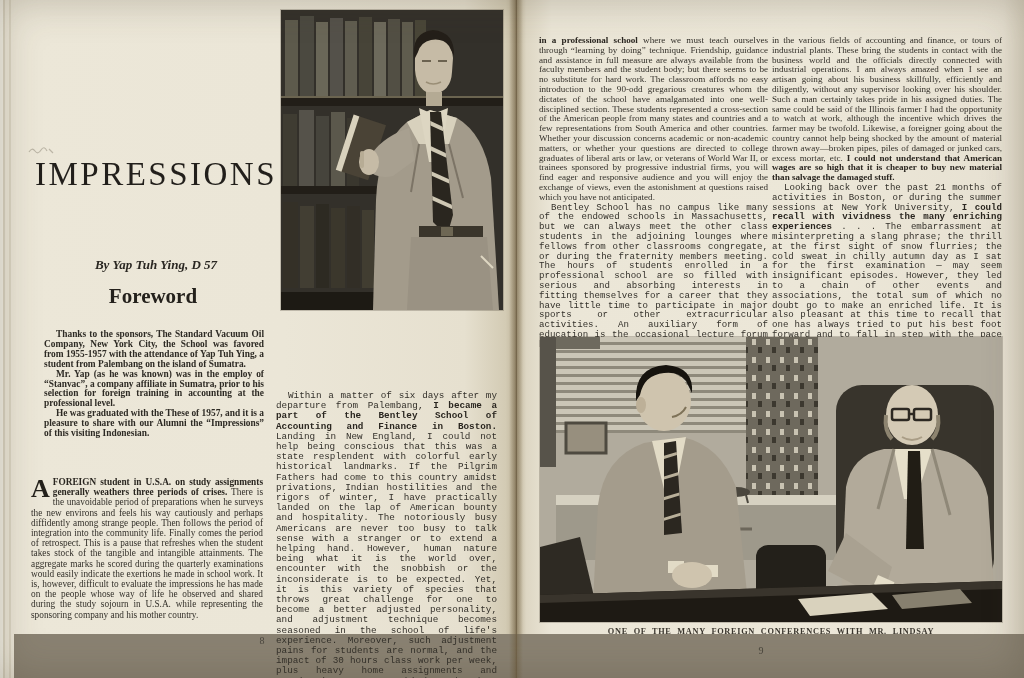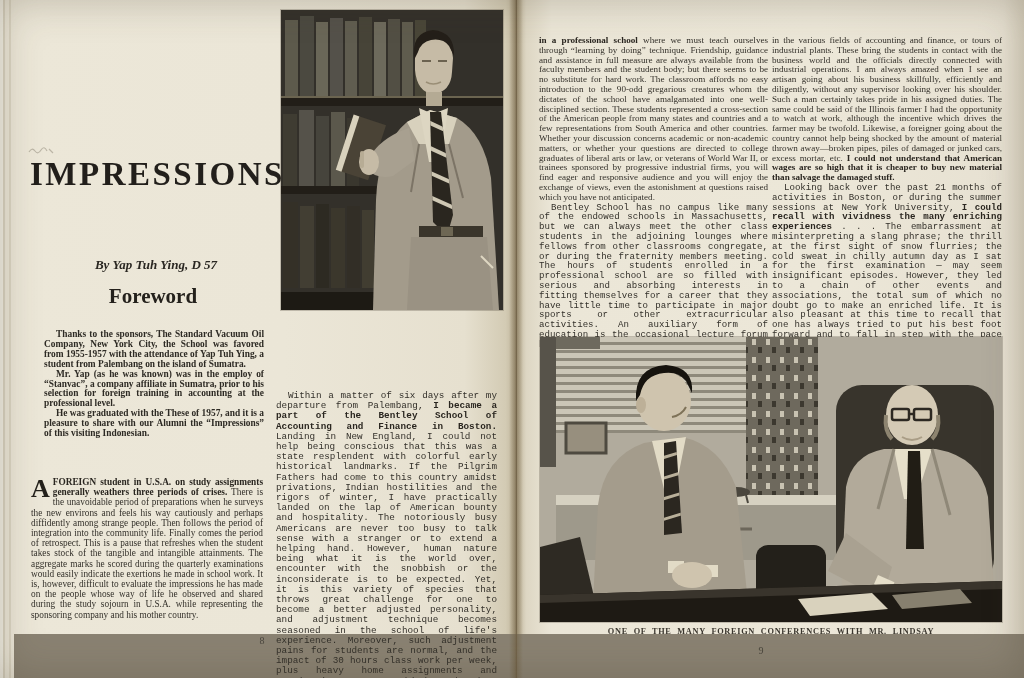"IMPRESSIONS" .title { font-weight: 700 -> 400 }
